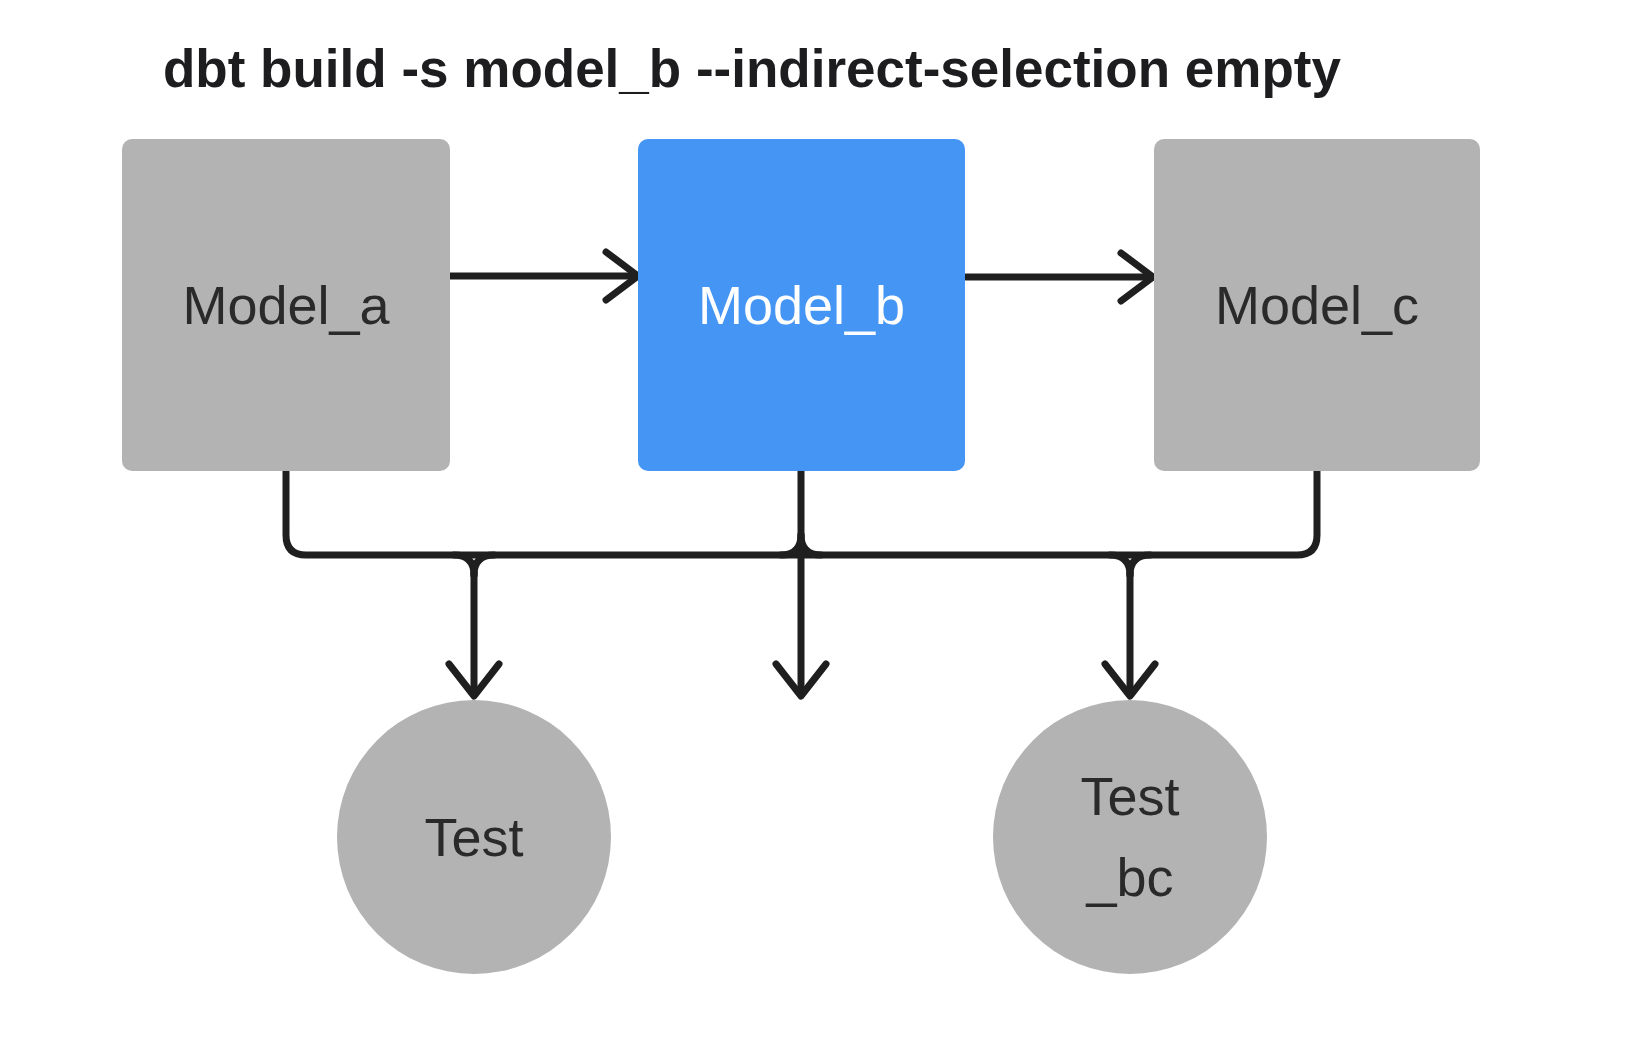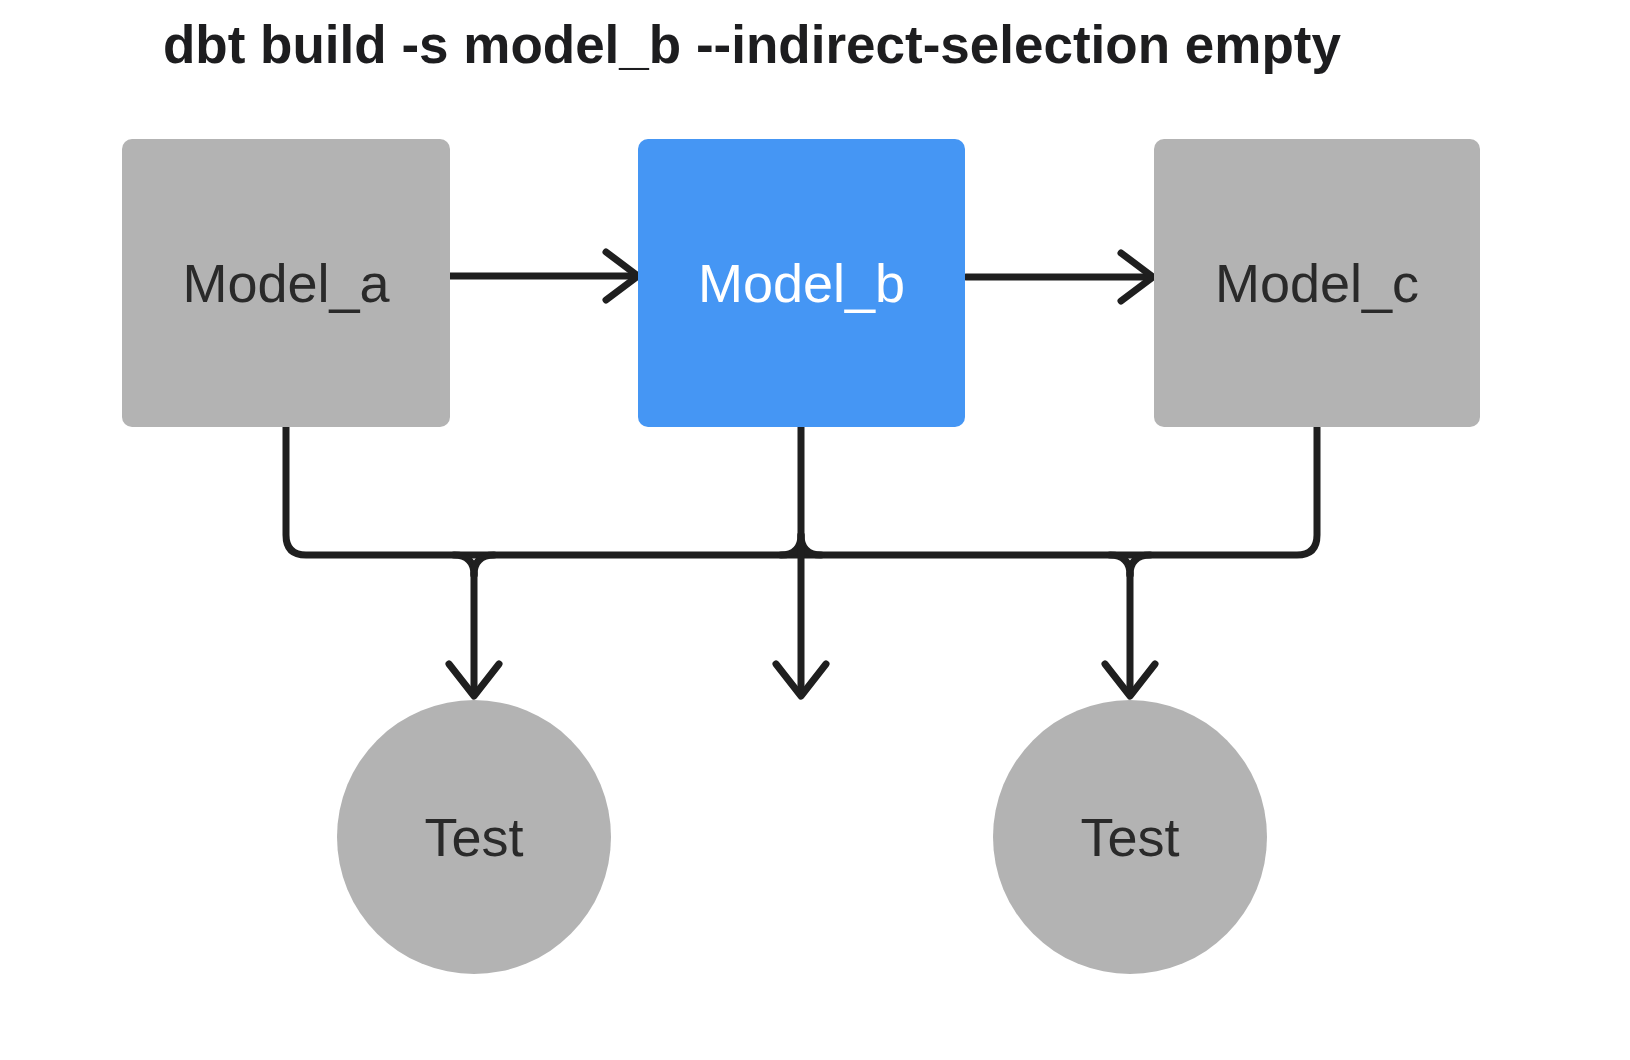"dbt build -s model_b" .title { top: 14px -> 38px }
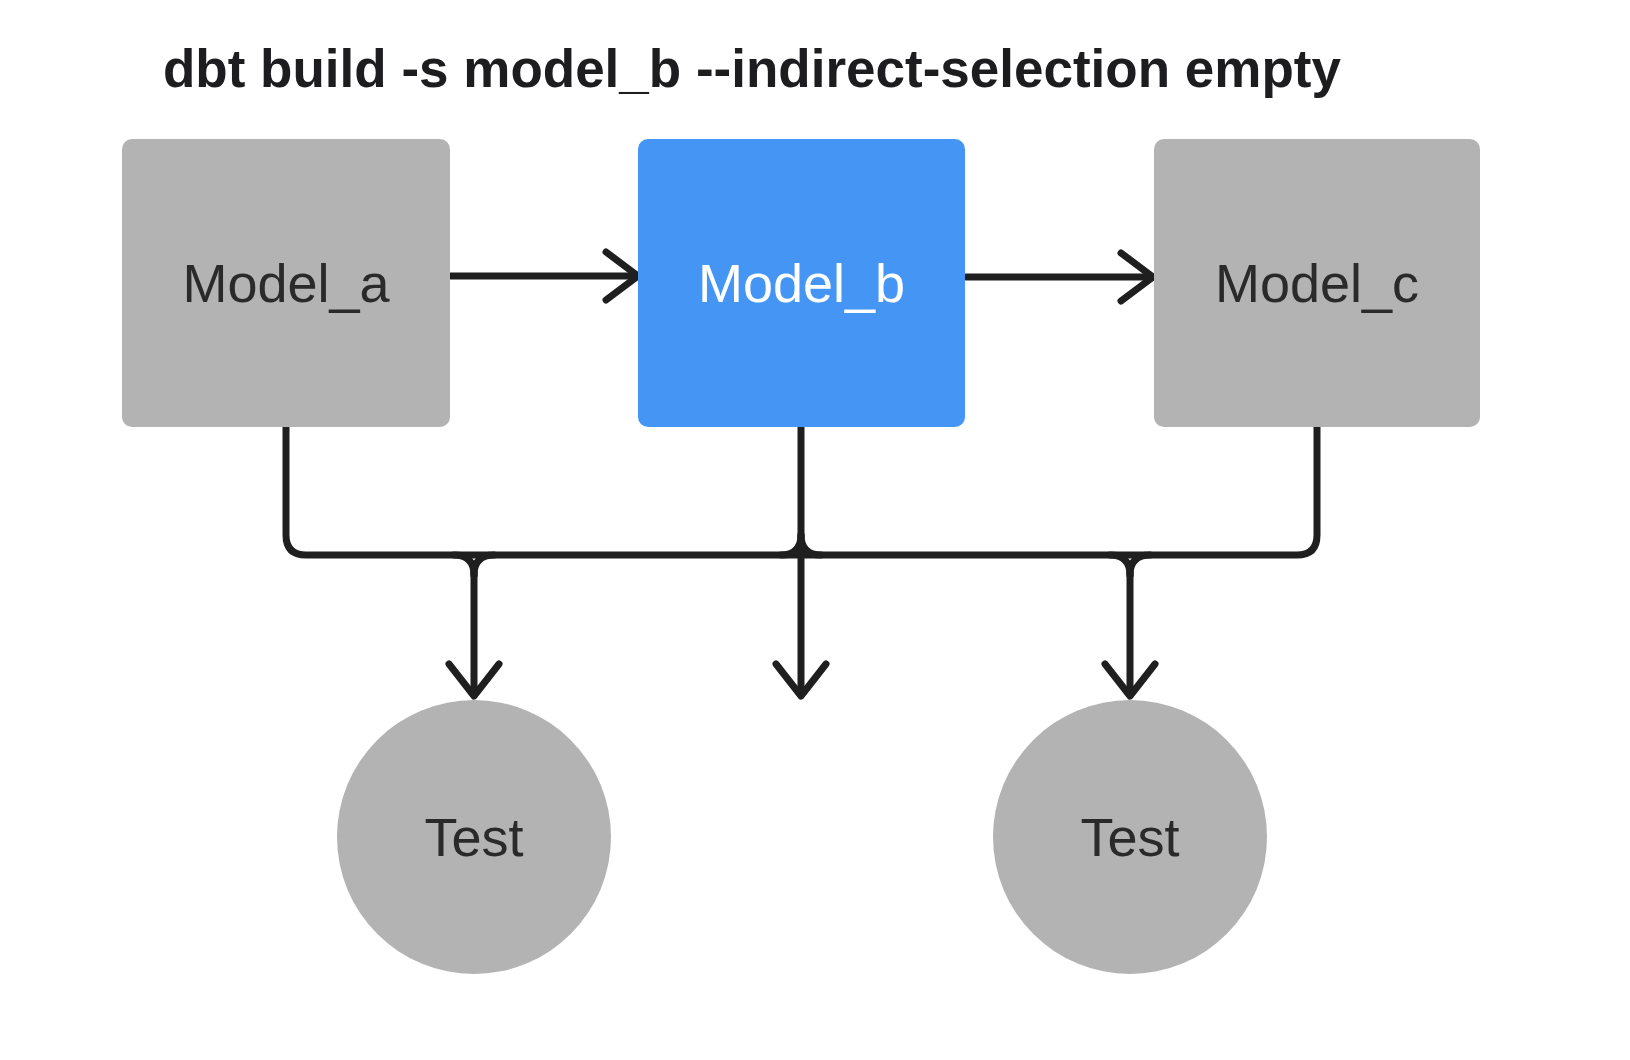"Model_a" .node.rect { height: 288px -> 332px }
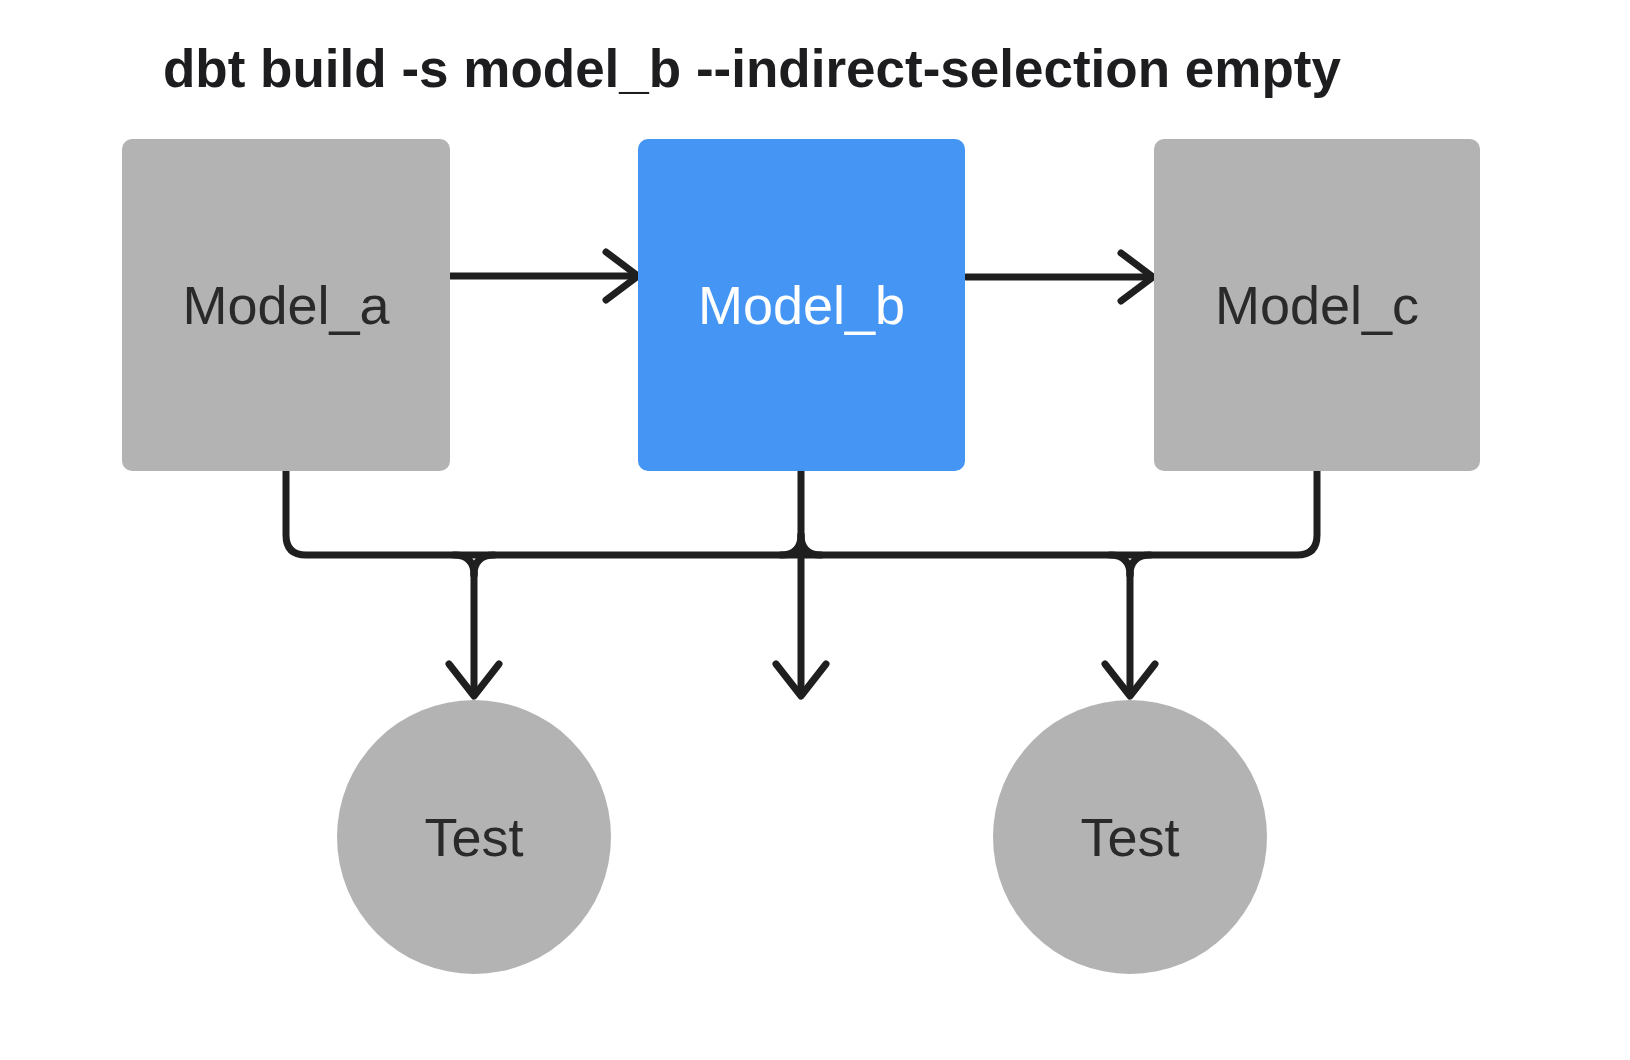"_bc" span { html: none -> <span>_bc</span> }
